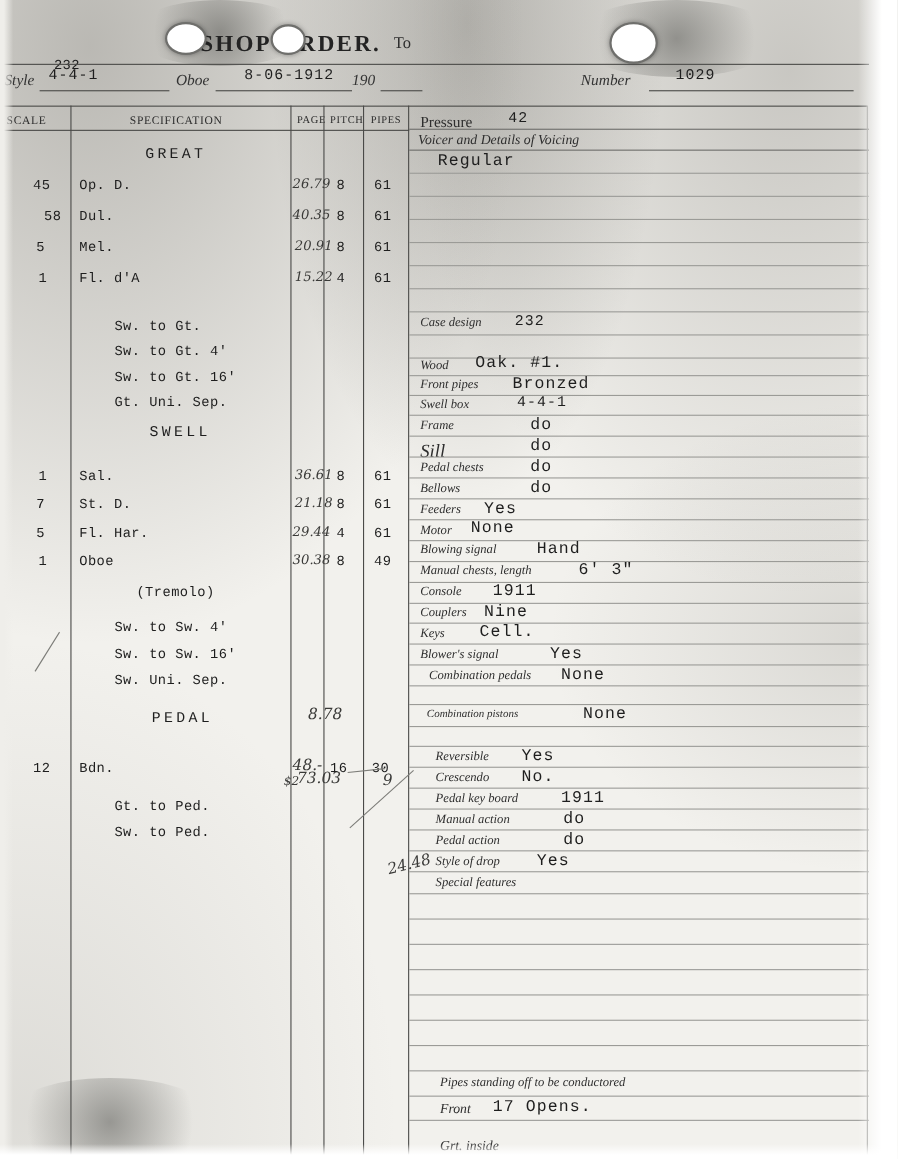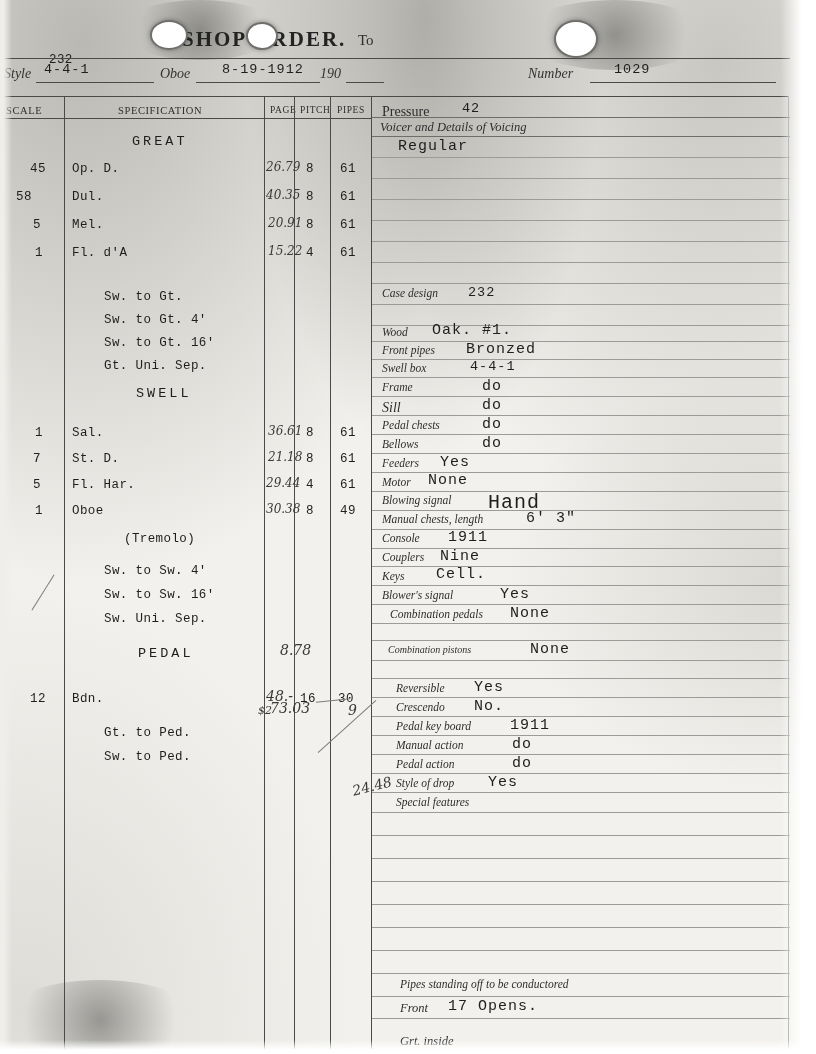"8-19-1912" div.typed { text: 8-19-1912 -> 8-06-1912 }
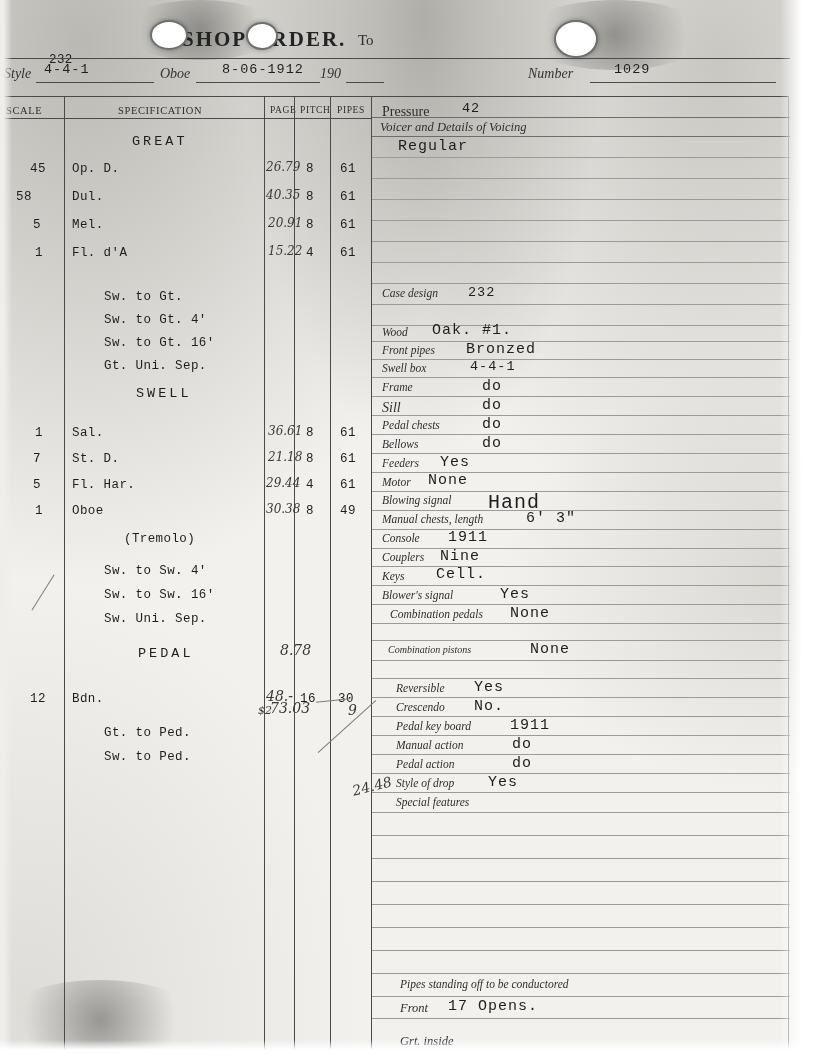"58" div.typed { left: 16px -> 40px }
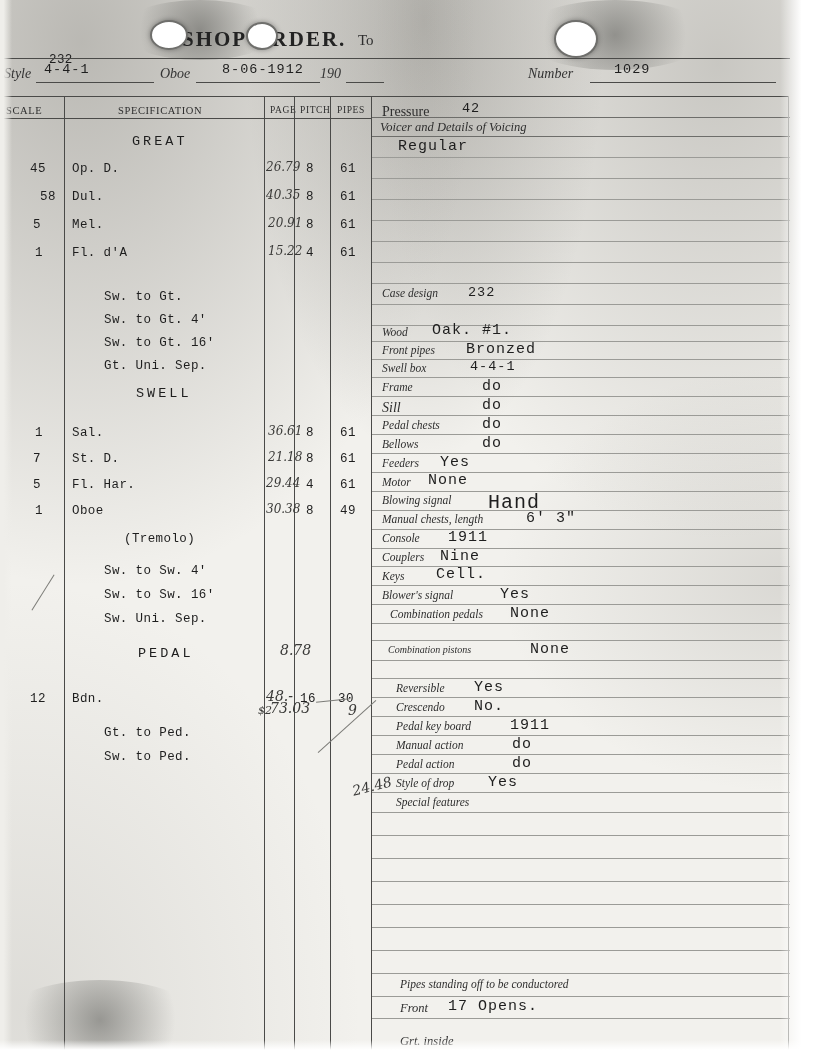"Sill" div.printed { font-size: 14px -> 17px }
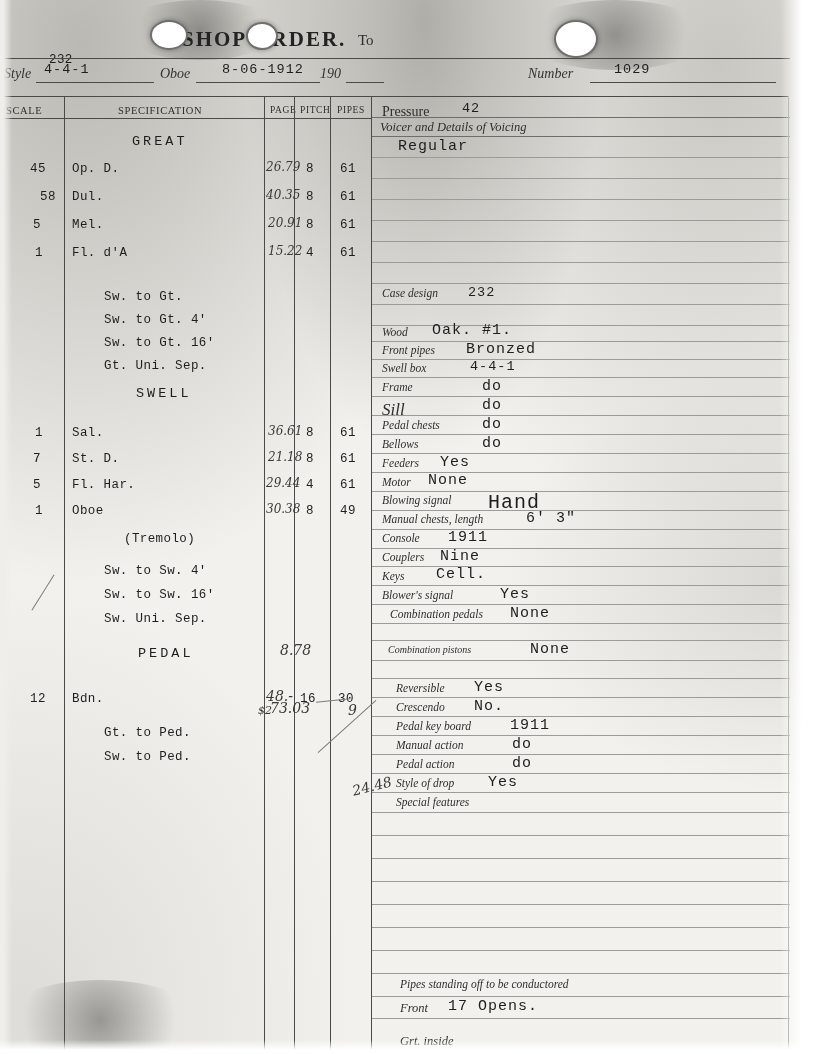"Hand" div.typed { font-size: 20px -> 15px }
